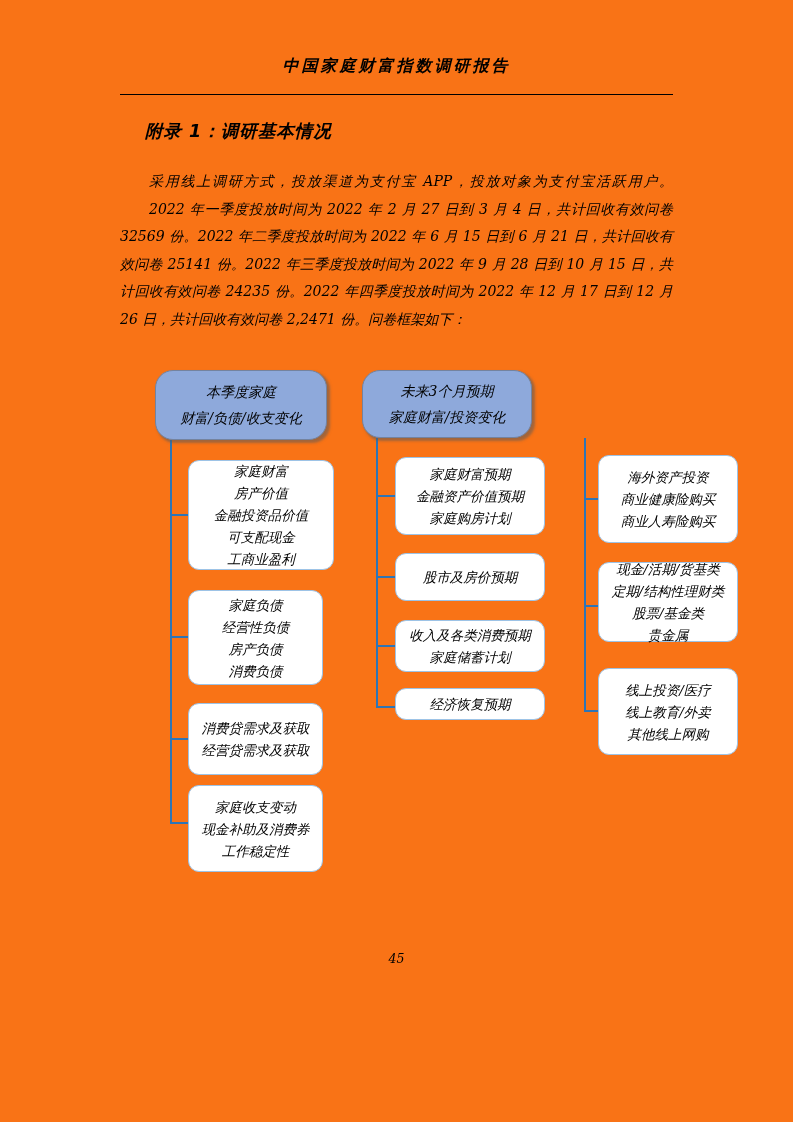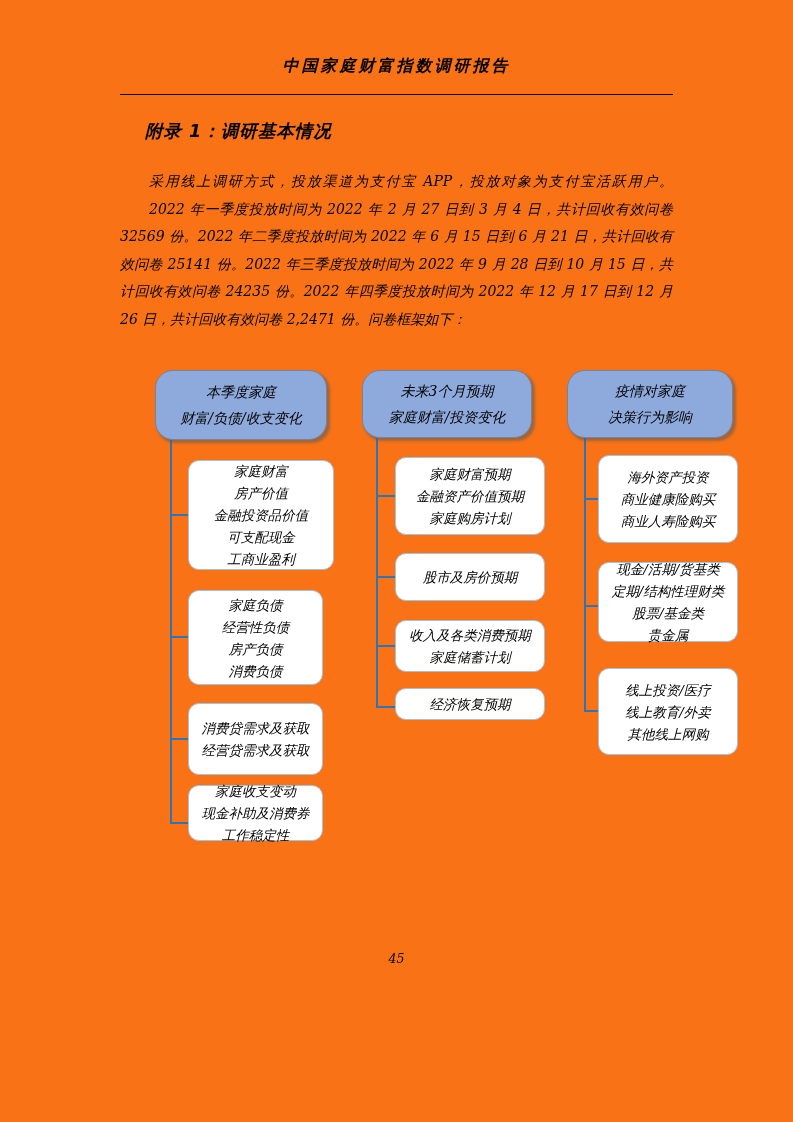"疫情对家庭" div.flow-header { html: <div> <span>疫情对家庭</span> <span>决策行为影响</span> </div> -> none }
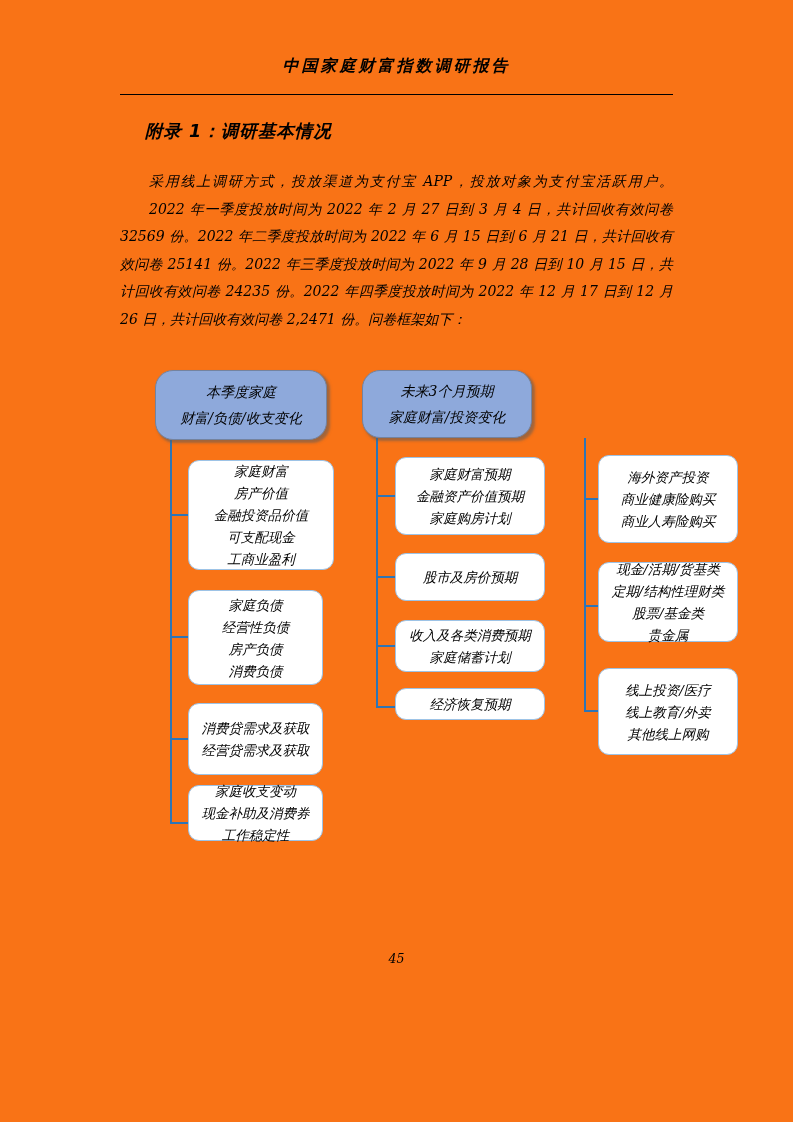"家庭收支变动" div.child { height: 56px -> 87px }
